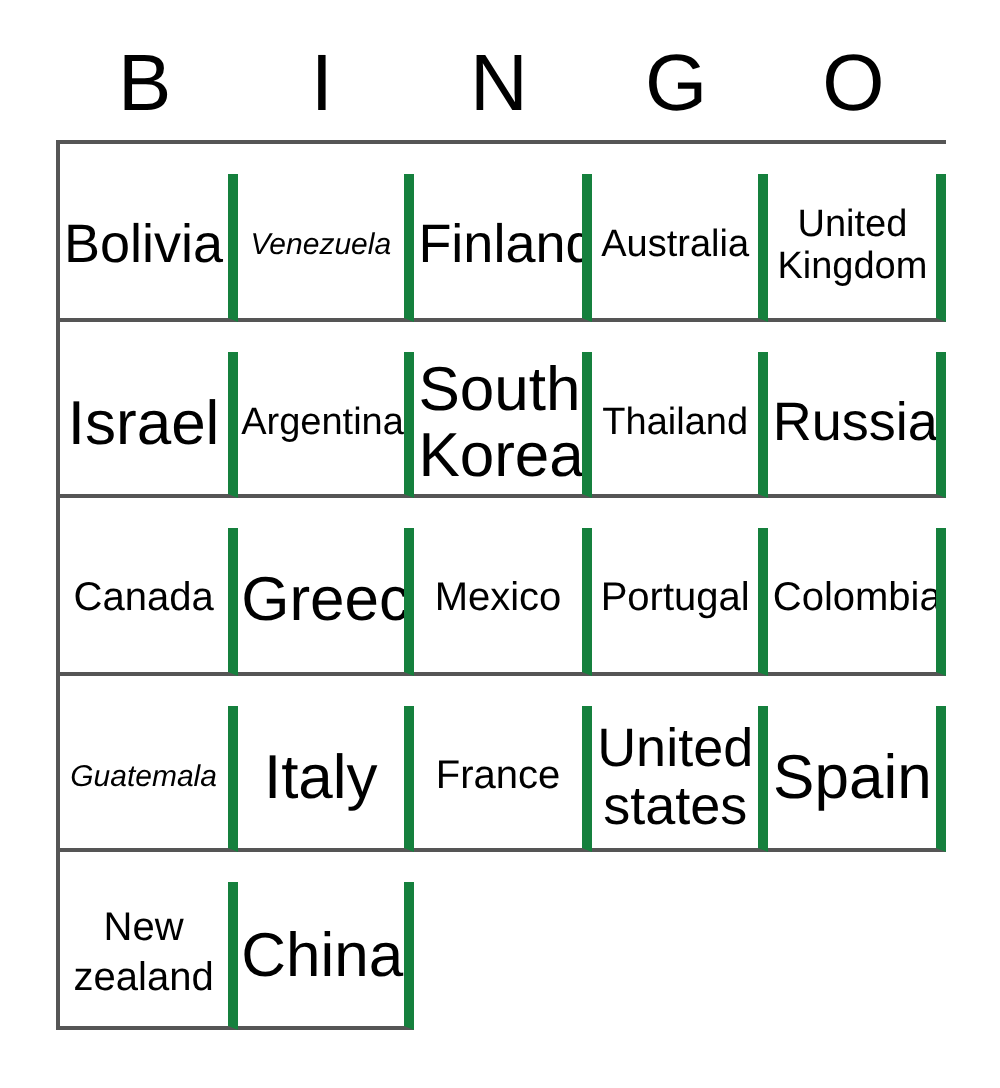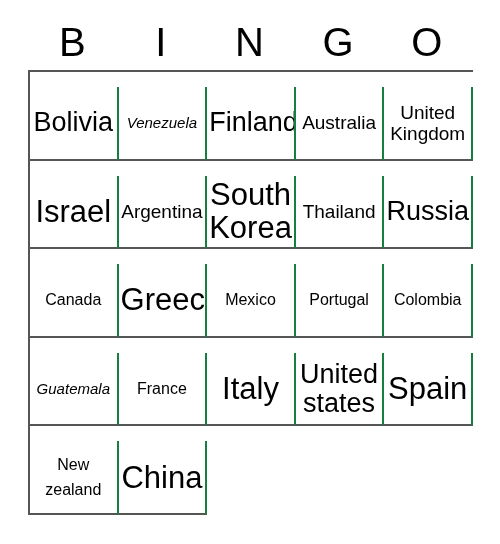"Bolivia" .cell { border-right: 2px solid #15803d -> 5px solid #15803d }
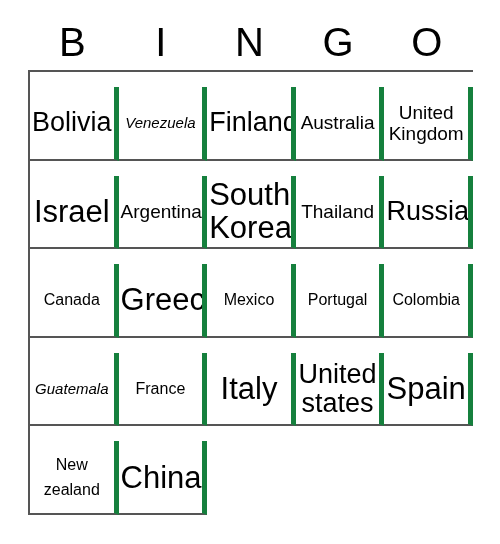"Canada" .fs-md { font-size: 16px -> 20px }
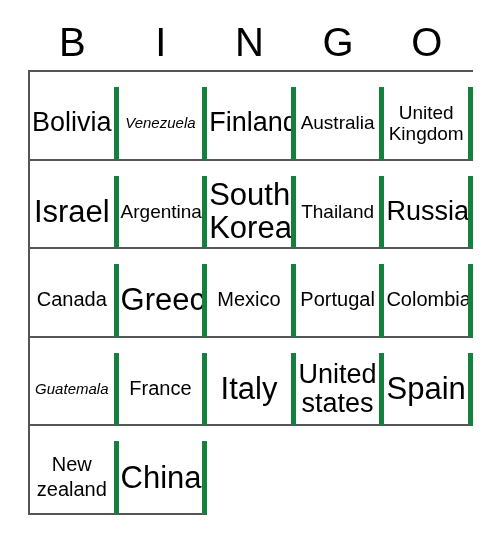"France" div.cell { order: before "Italy" -> after "Italy" }
